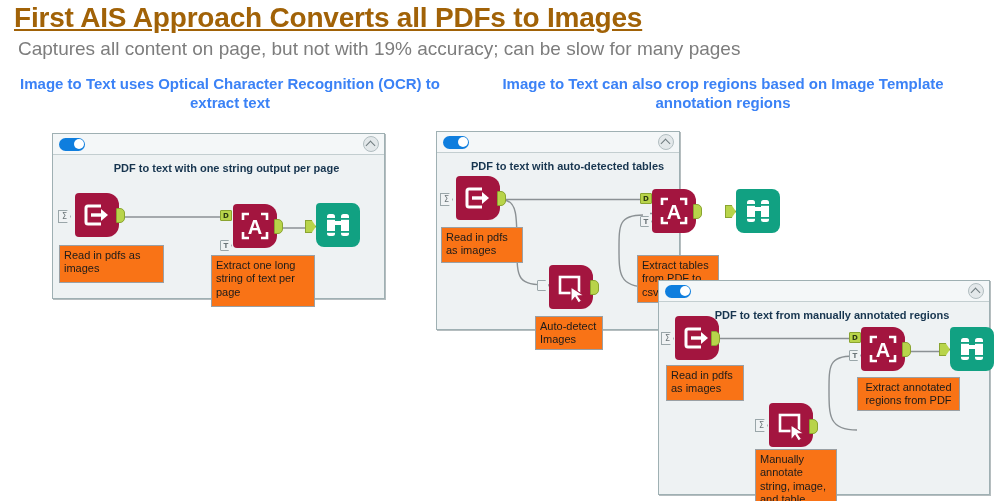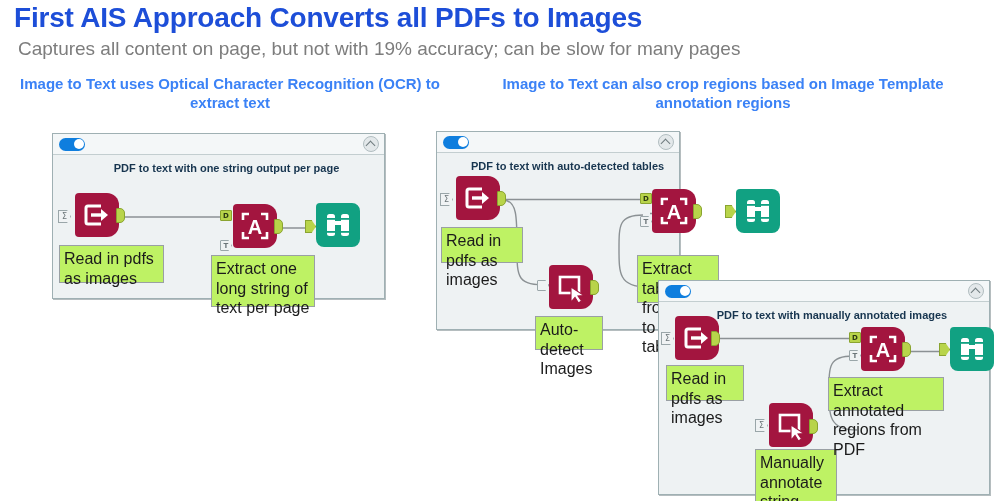"First AIS Approach Converts all" .slide-title { color: #1d4ed8 -> #a16207; text-decoration: none -> underline }
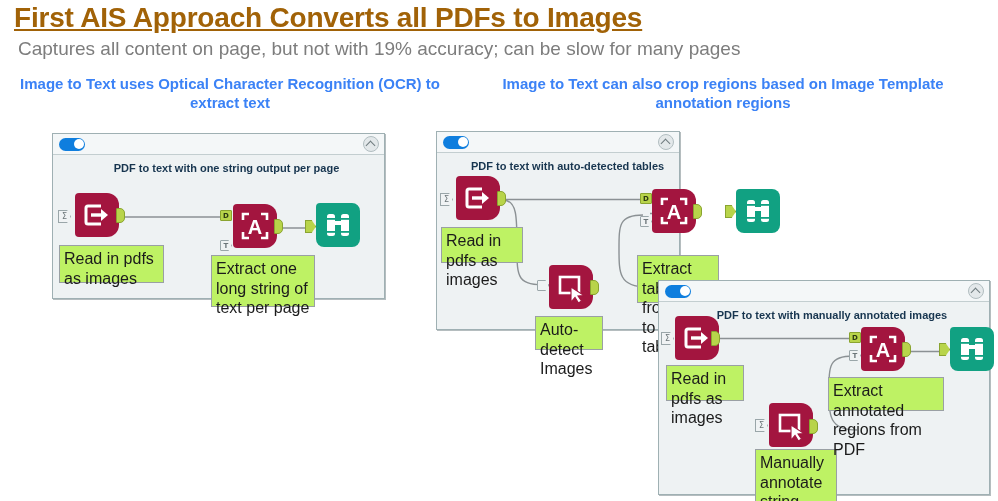"Read in pdfs as images" .note { background: #bef264 -> #f97316; font-size: 16px -> 11px }
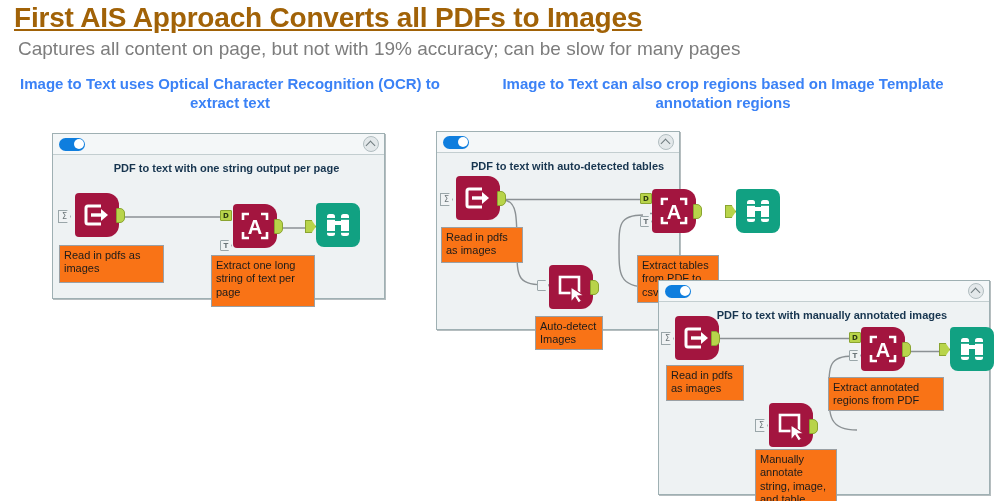"PDF to text with manually" div.panel-title { text: with manually annotated images -> from manually annotated regions }
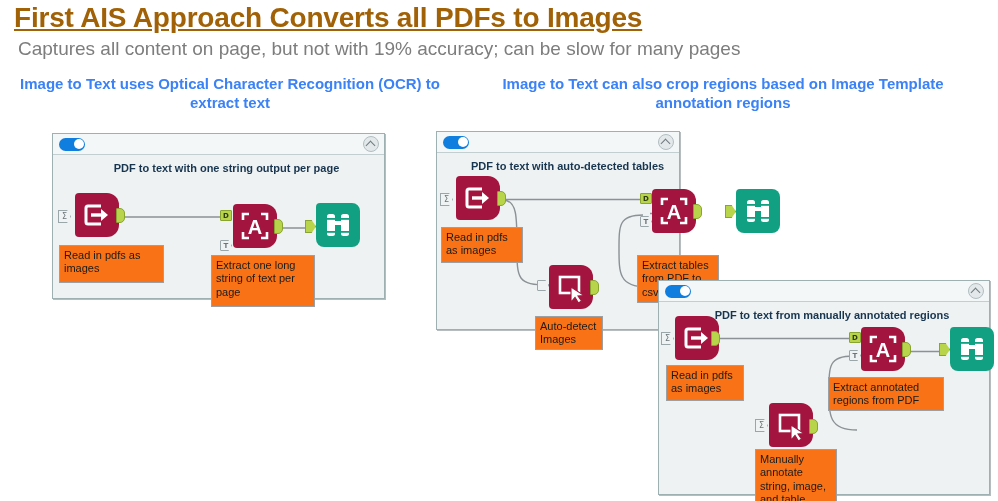"Extract annotated regions from PDF" div.note { left: 169px -> 198px; text-align: none -> center; width: 116px -> 103px }
